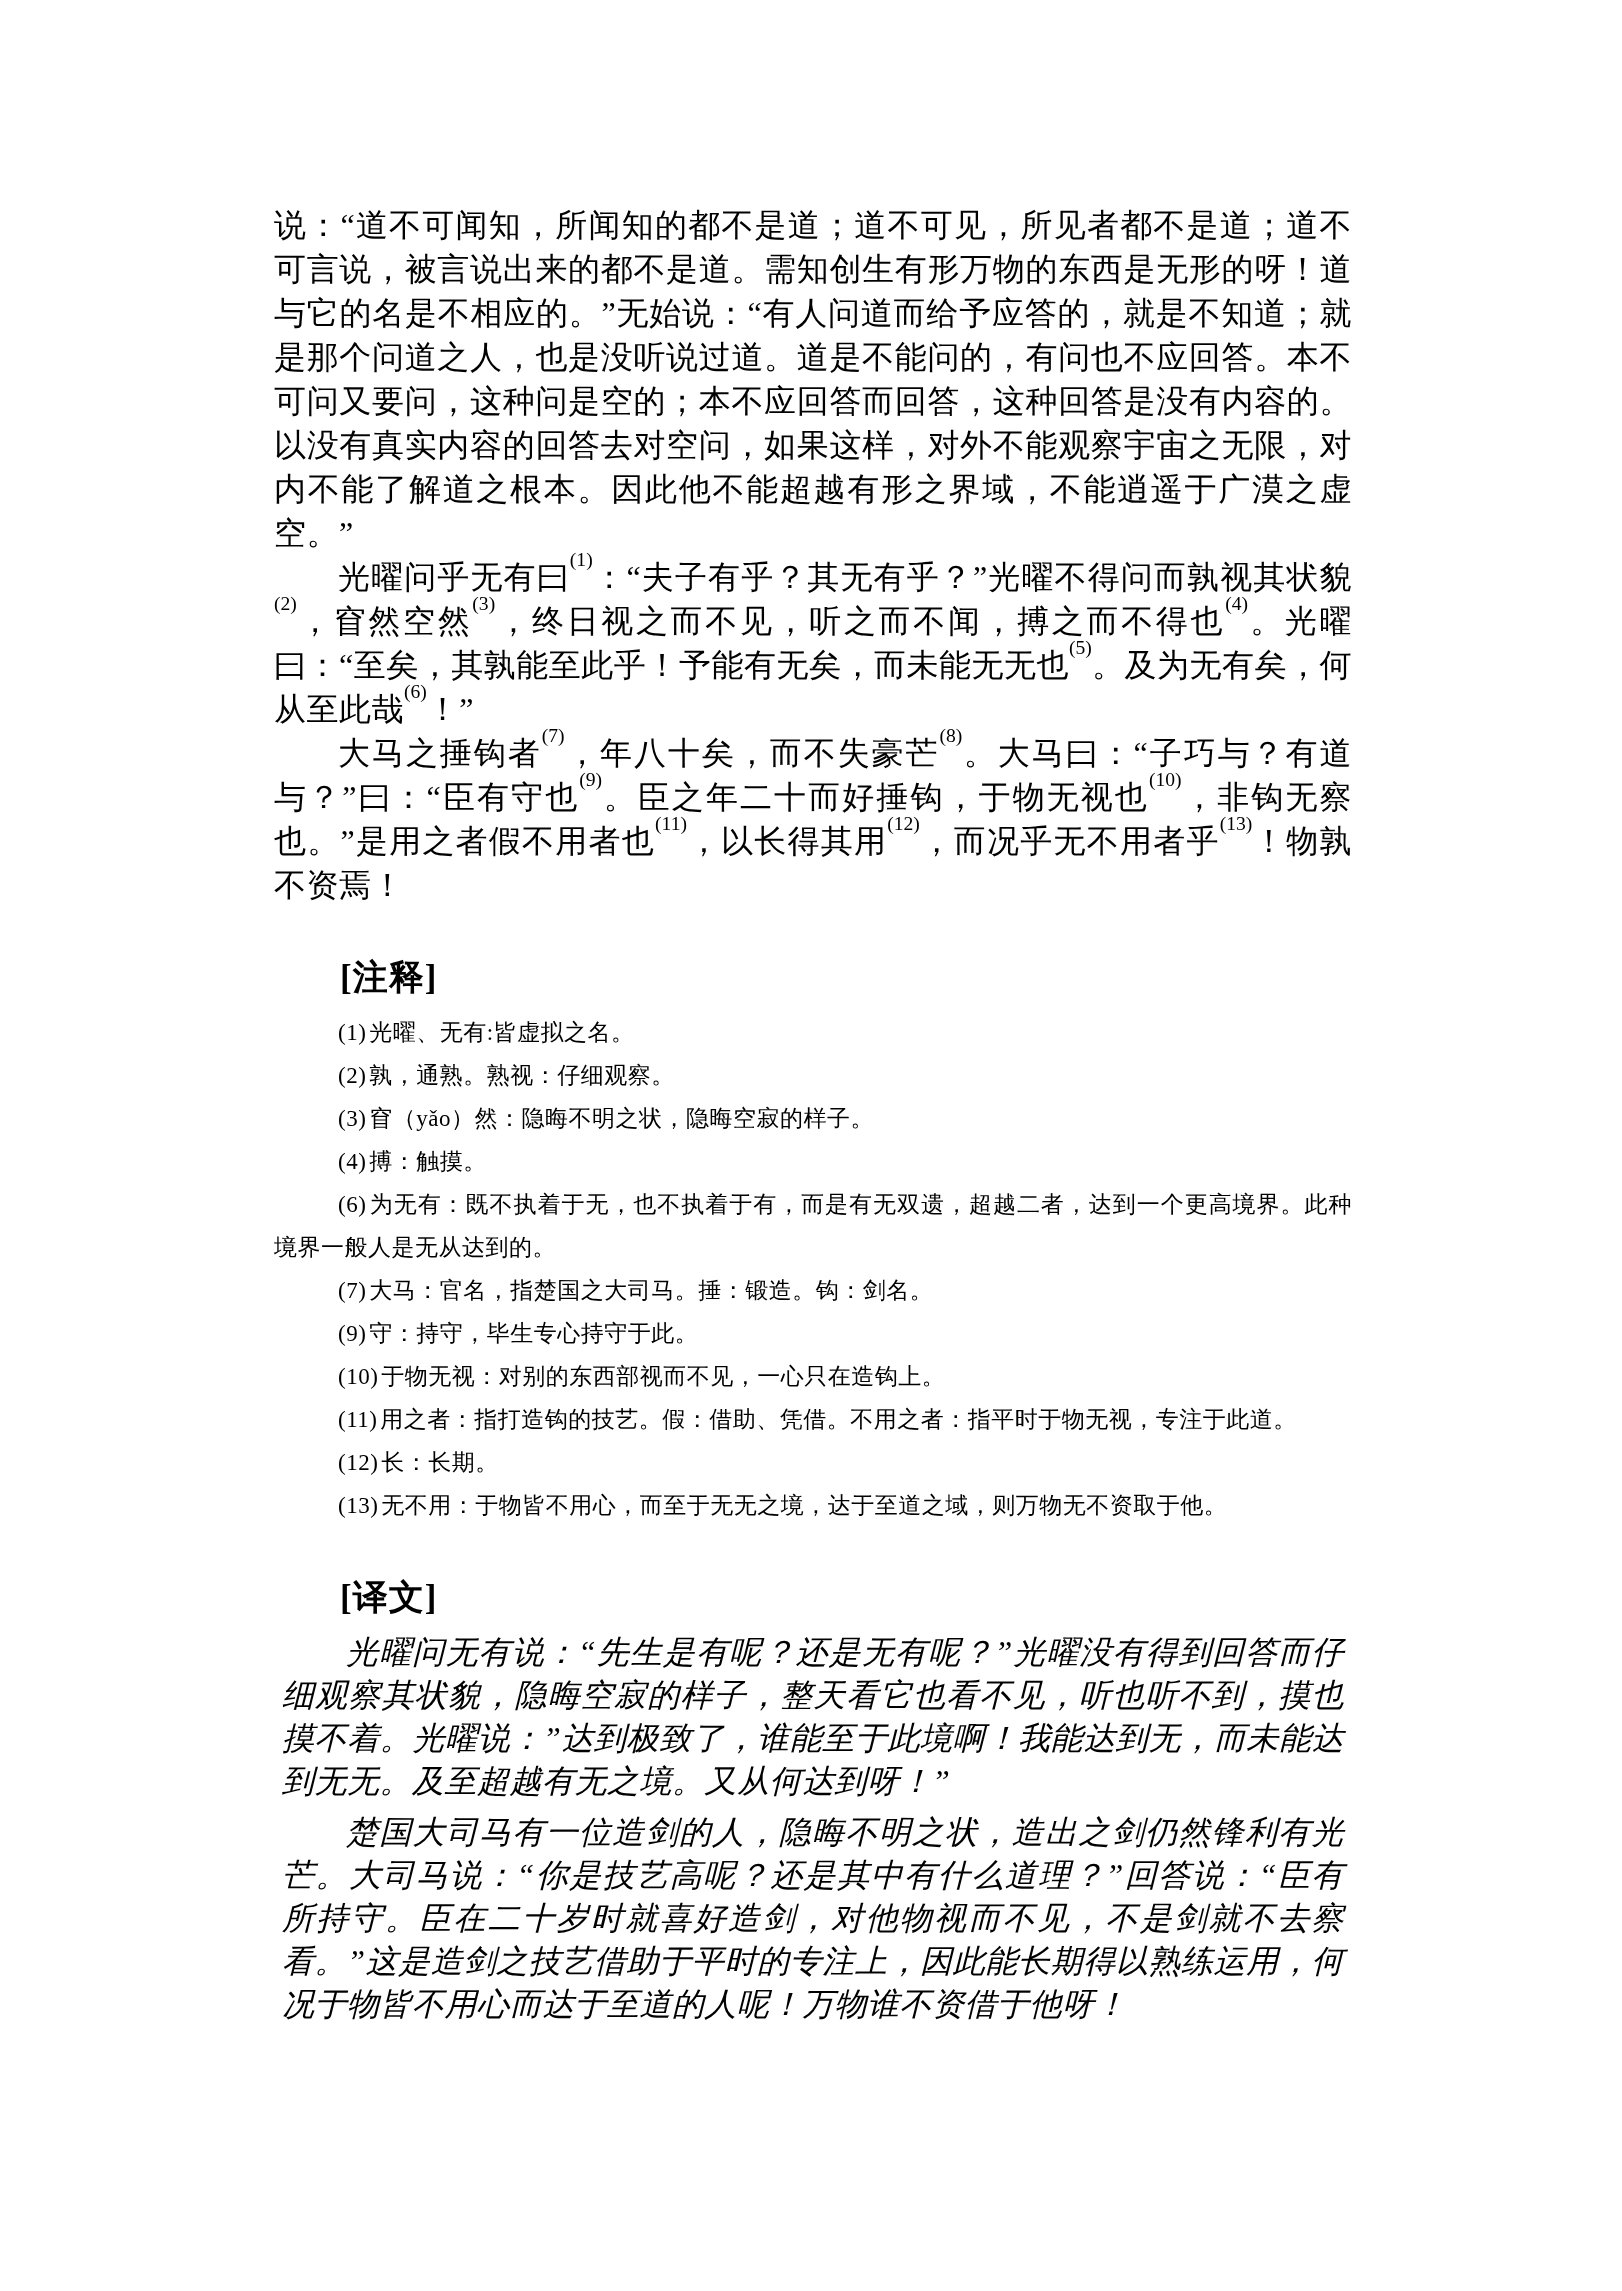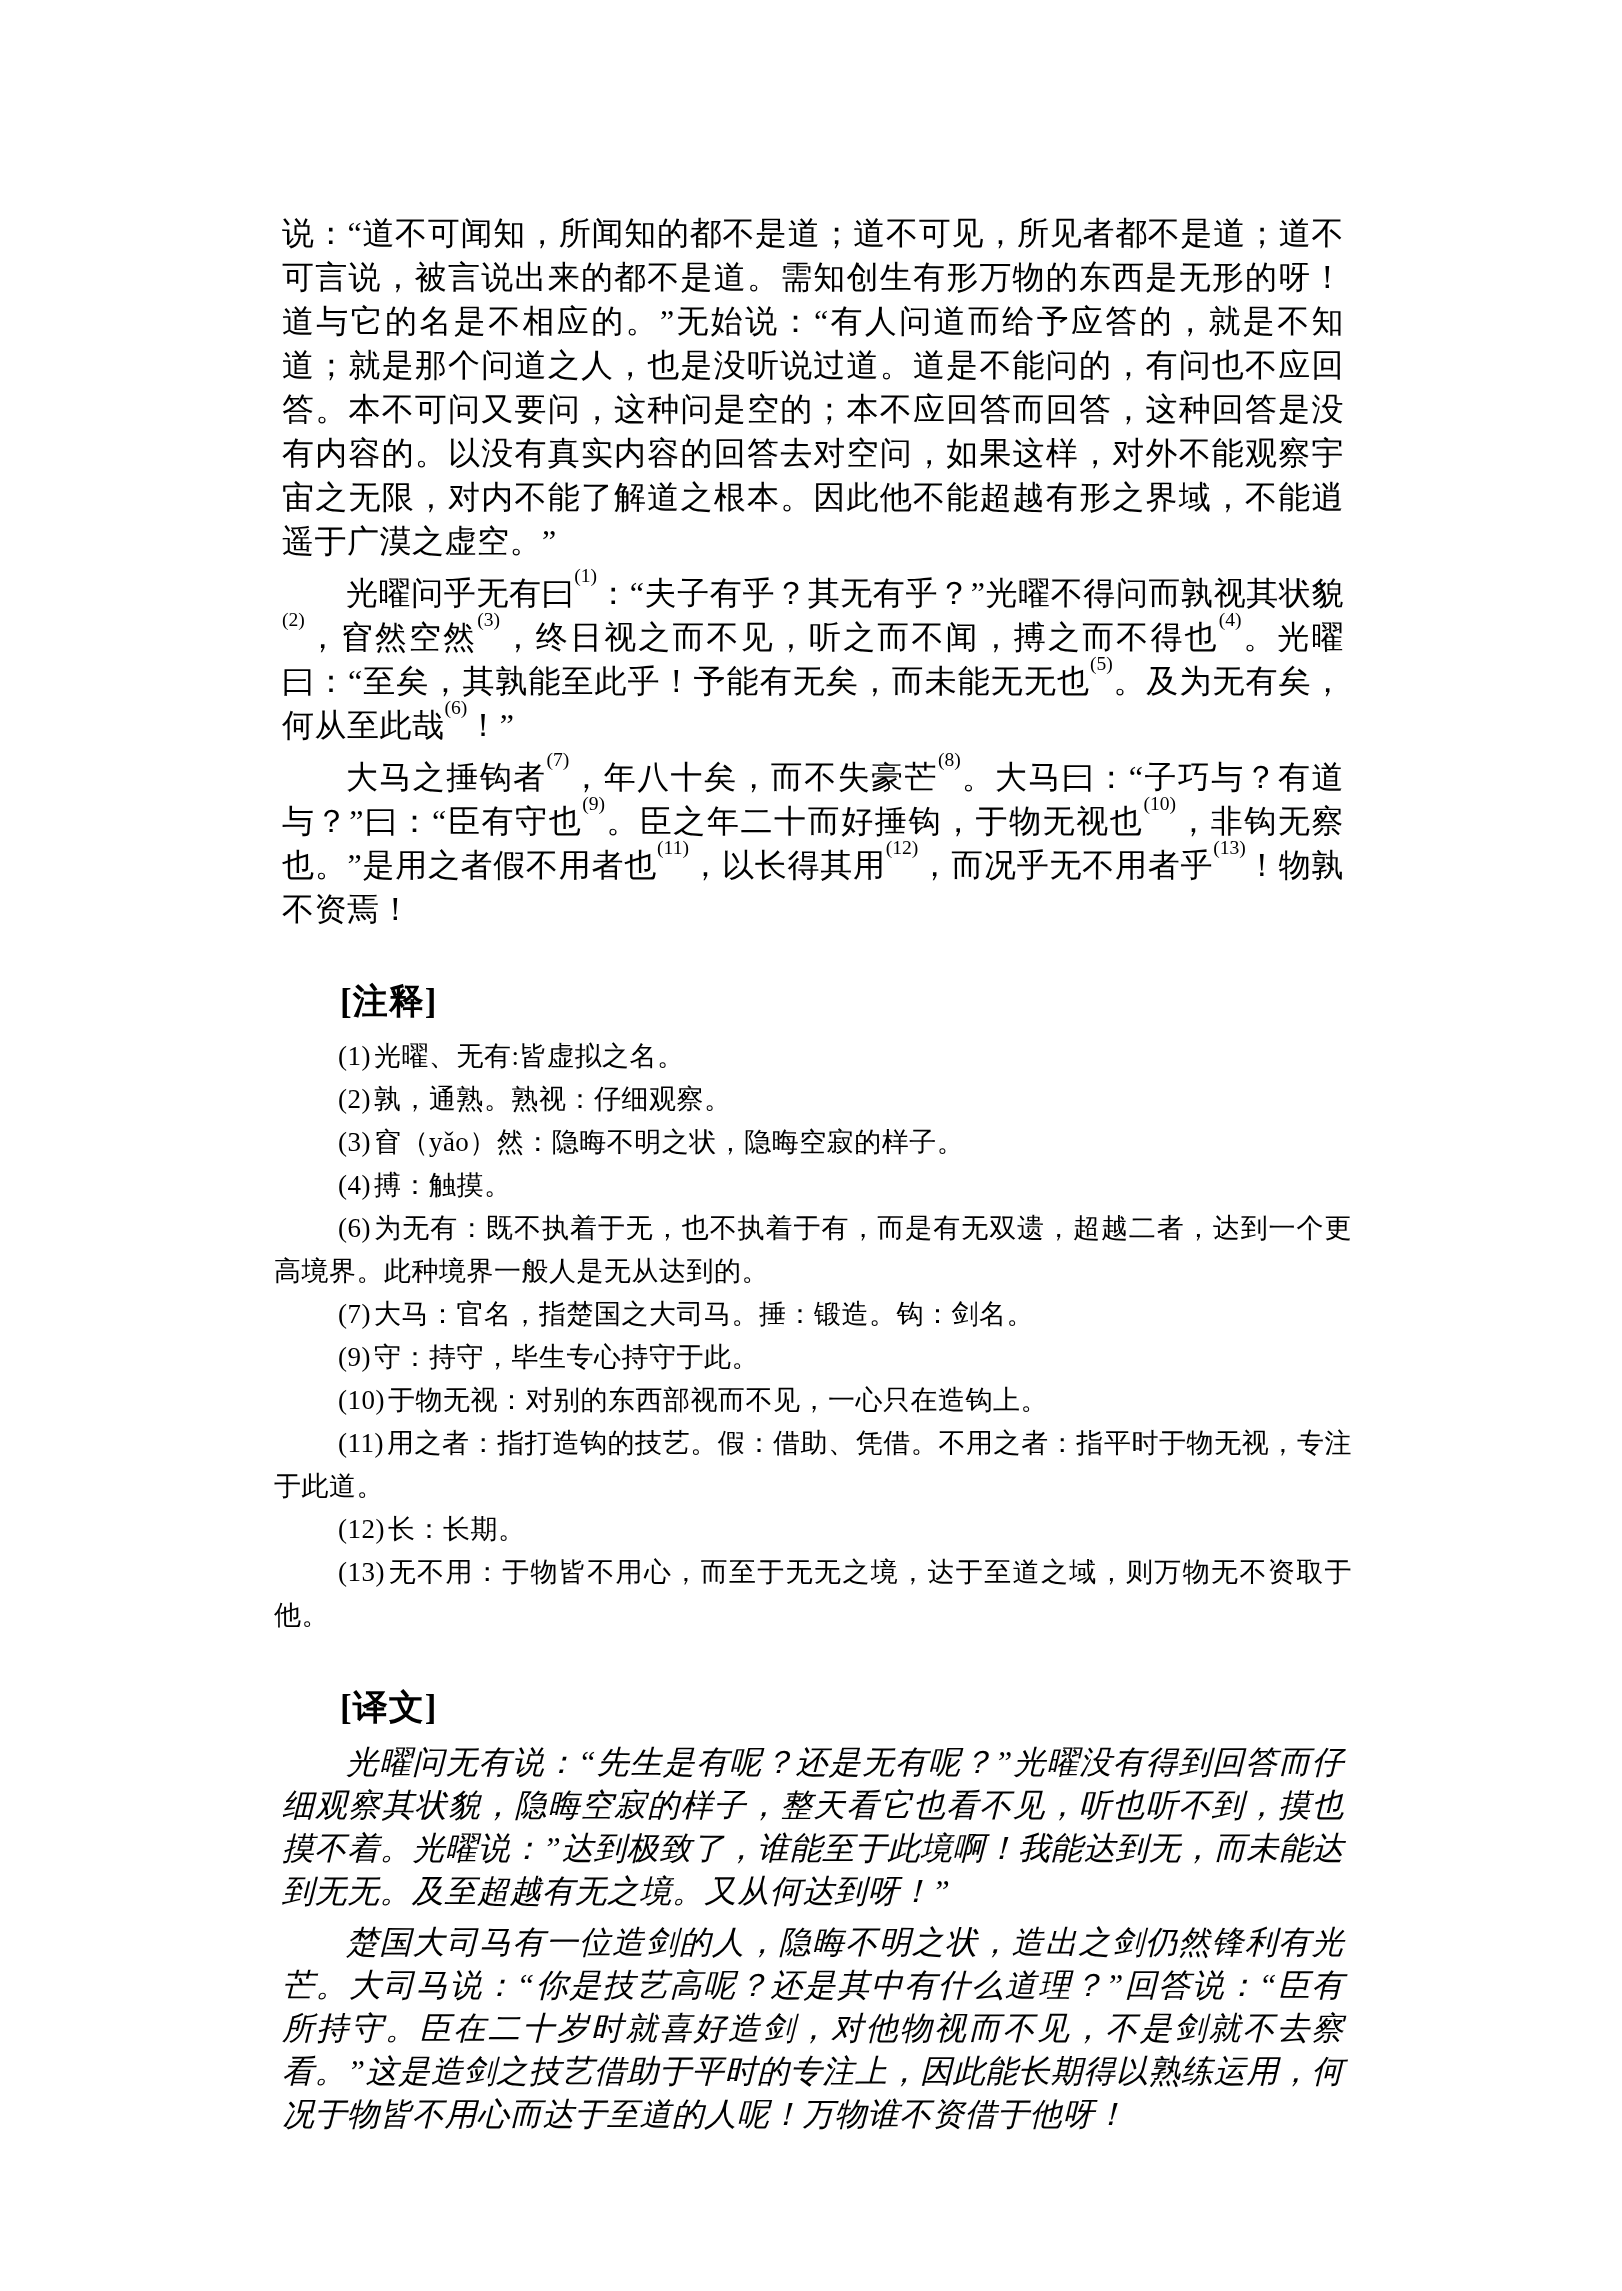"说：“道不可闻知，所闻知的都不是道；道不可见，所见者都不是道；道不可言说，被言说" .body-para { margin: 8px -> 0 }
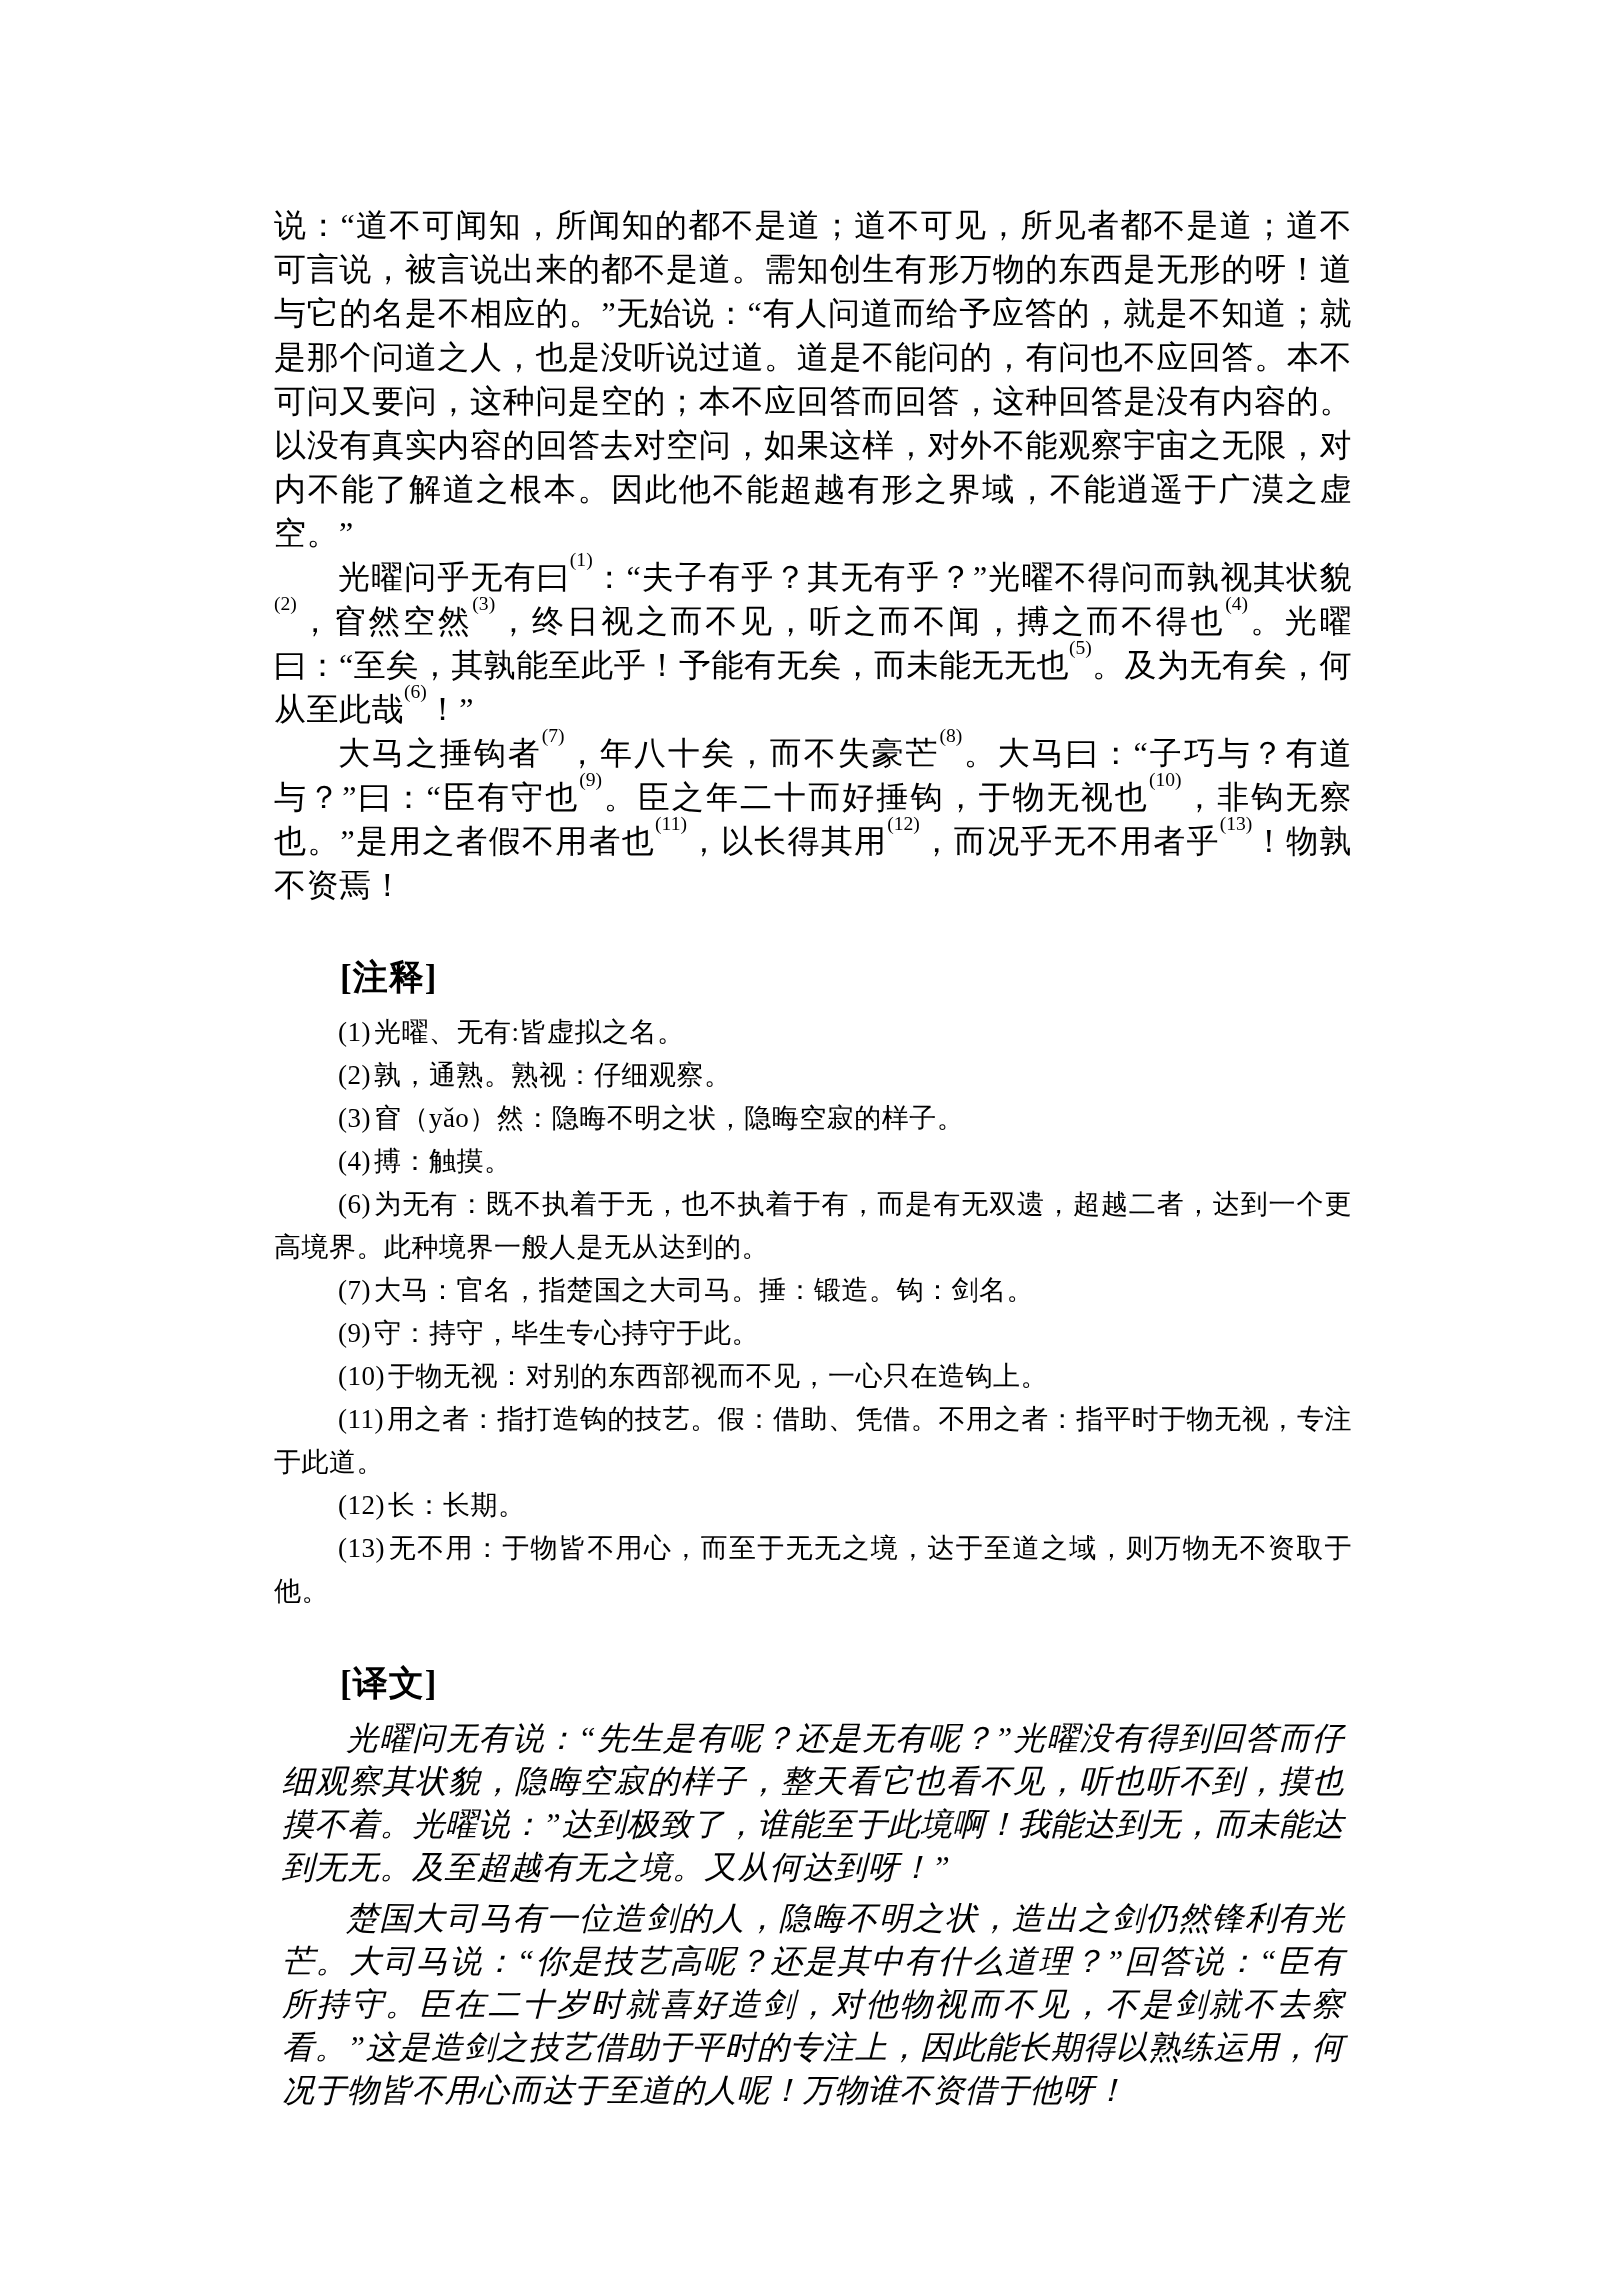"(1)光曜、无有:皆虚拟之名。" .note { font-size: 27px -> 23px }
